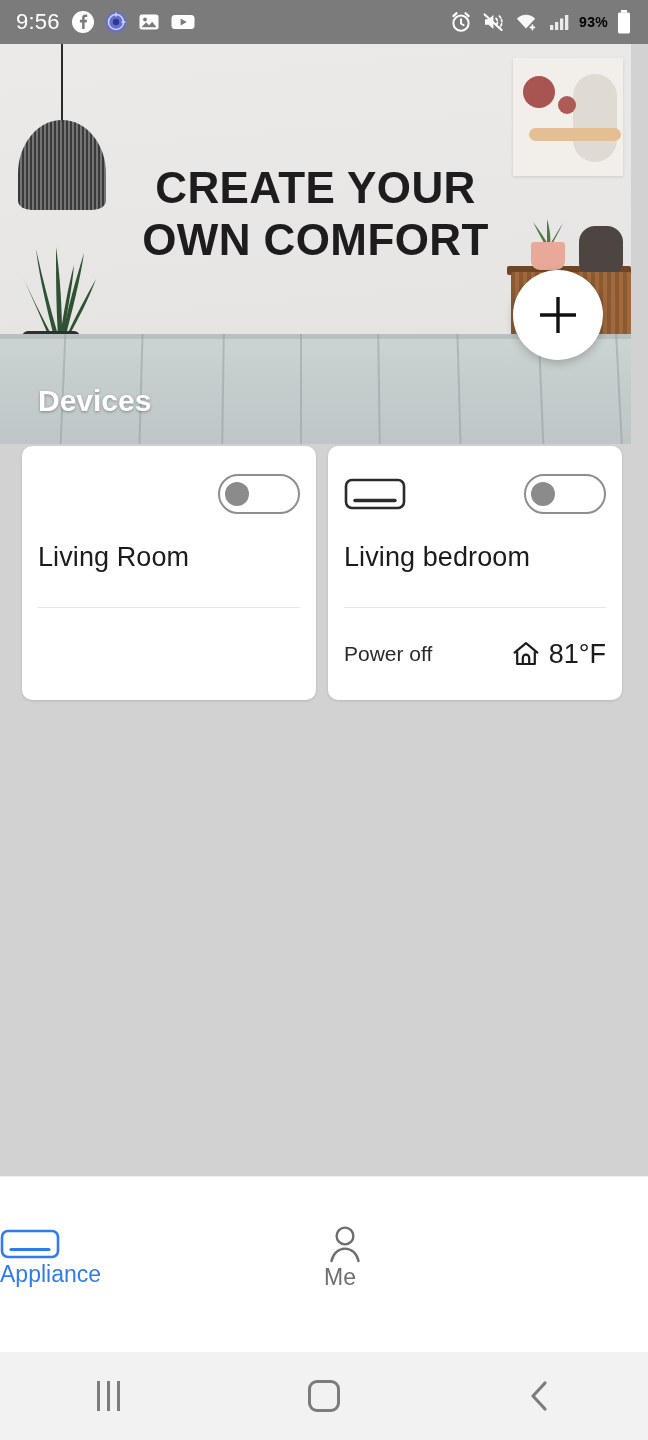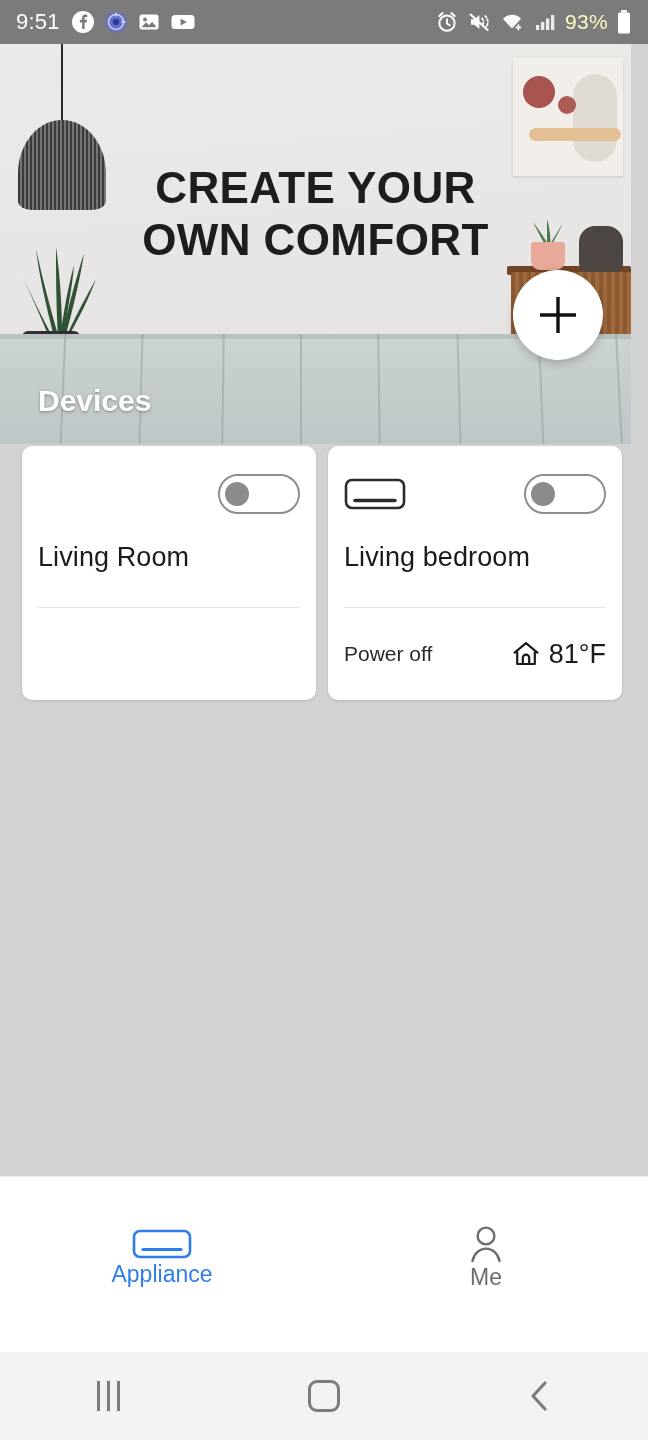"9:51" span.sb-time { text: 9:51 -> 9:56 }
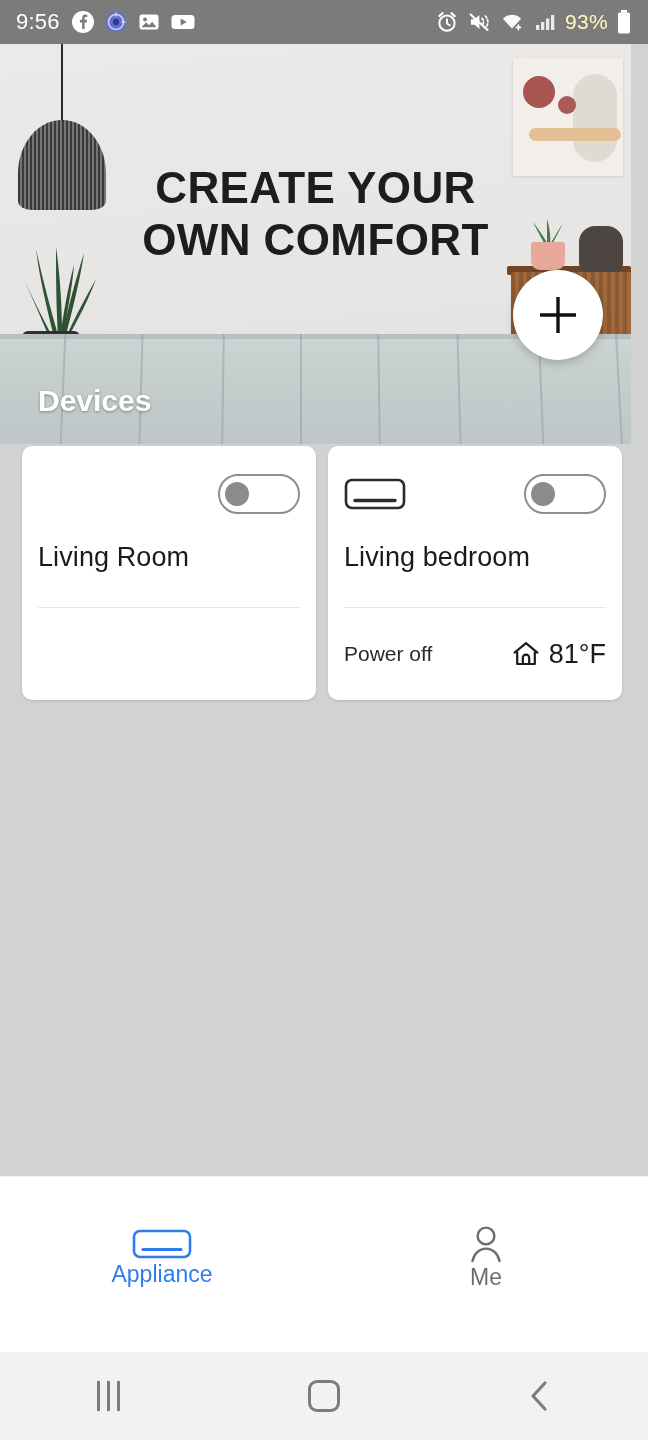"93%" .sb-batt-txt { color: #fef9c3 -> #000000; font-size: 21px -> 14px; font-weight: 400 -> 700 }
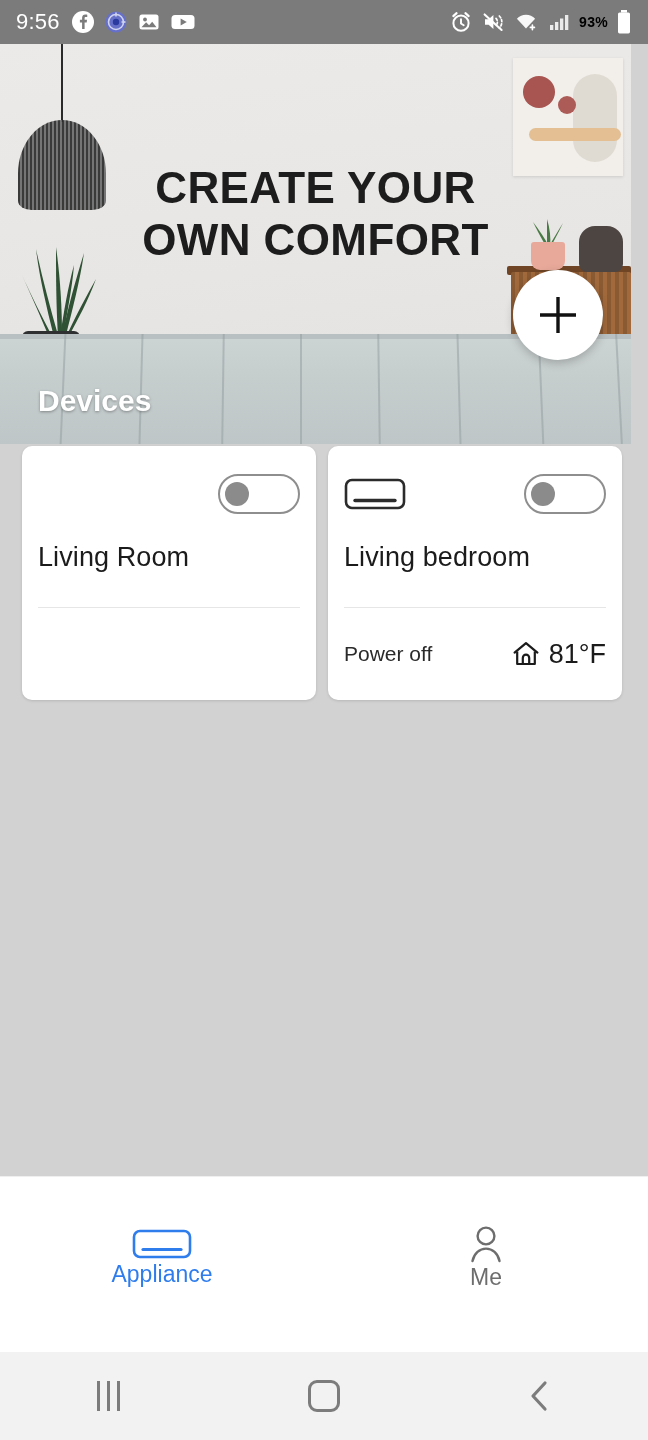"Appliance" .navitem { align-items: center -> flex-start }
